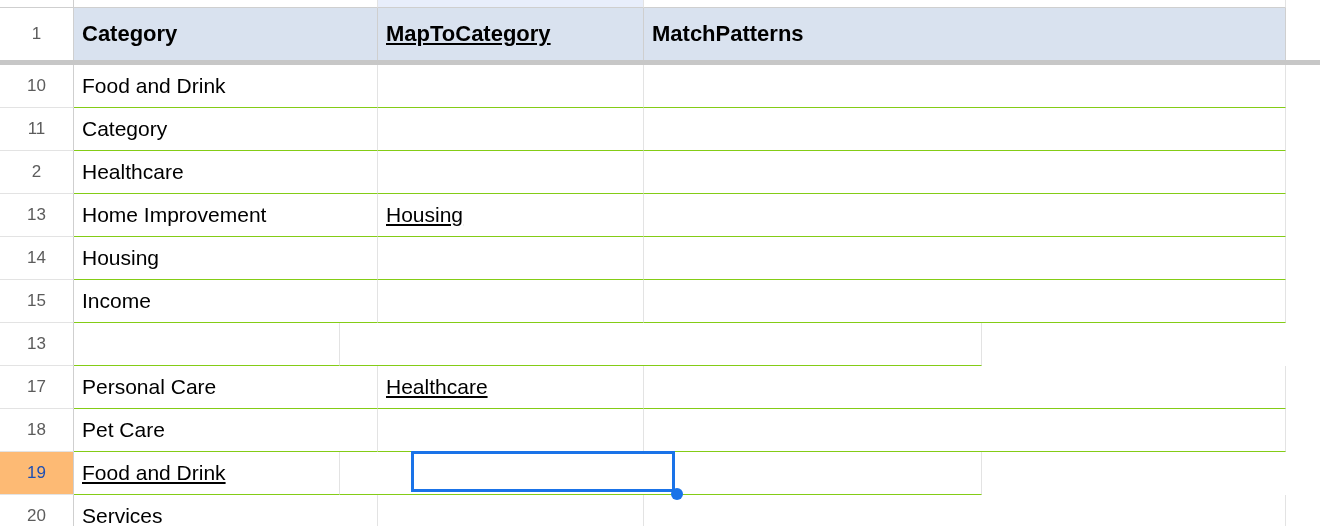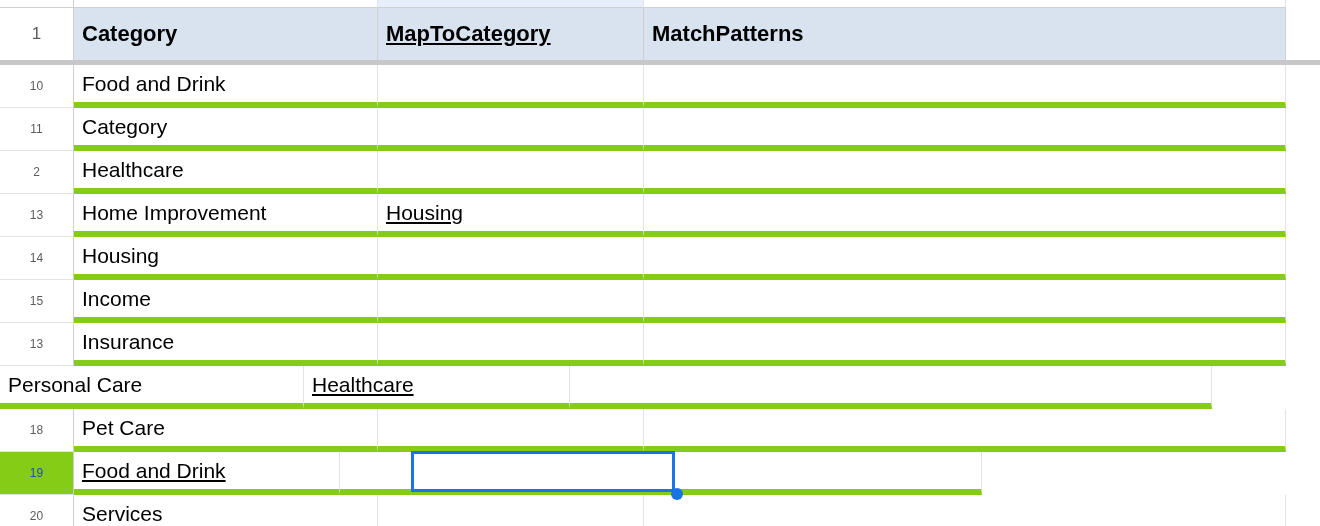"10" .rowhead { font-size: 12px -> 17px }
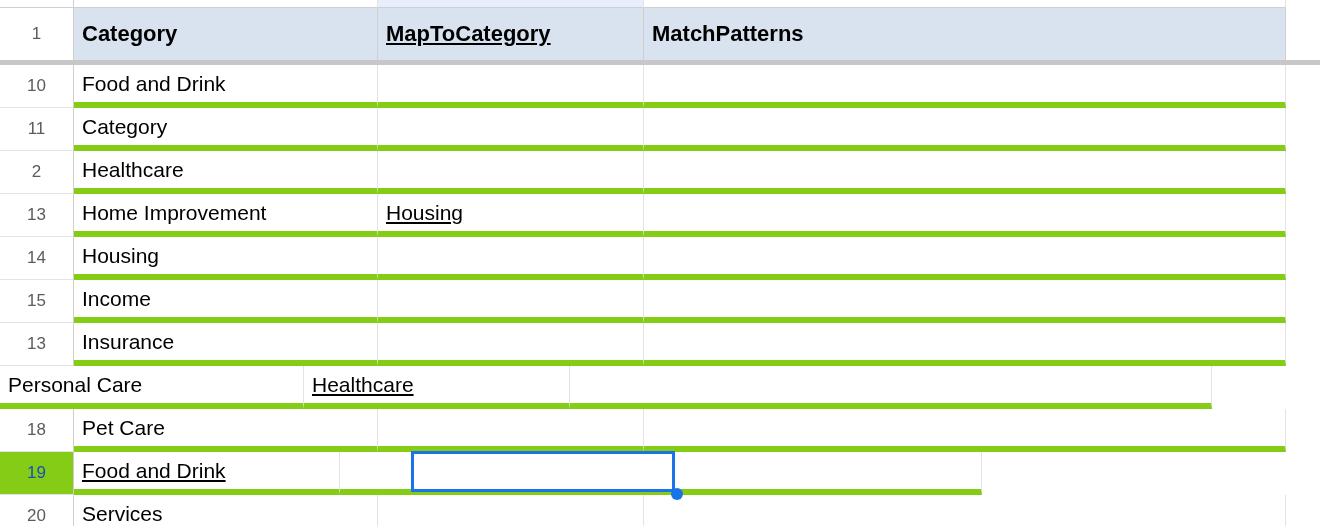"Food and Drink" .cell { border-bottom: 6px solid #84cc16 -> 1px solid #84cc16 }
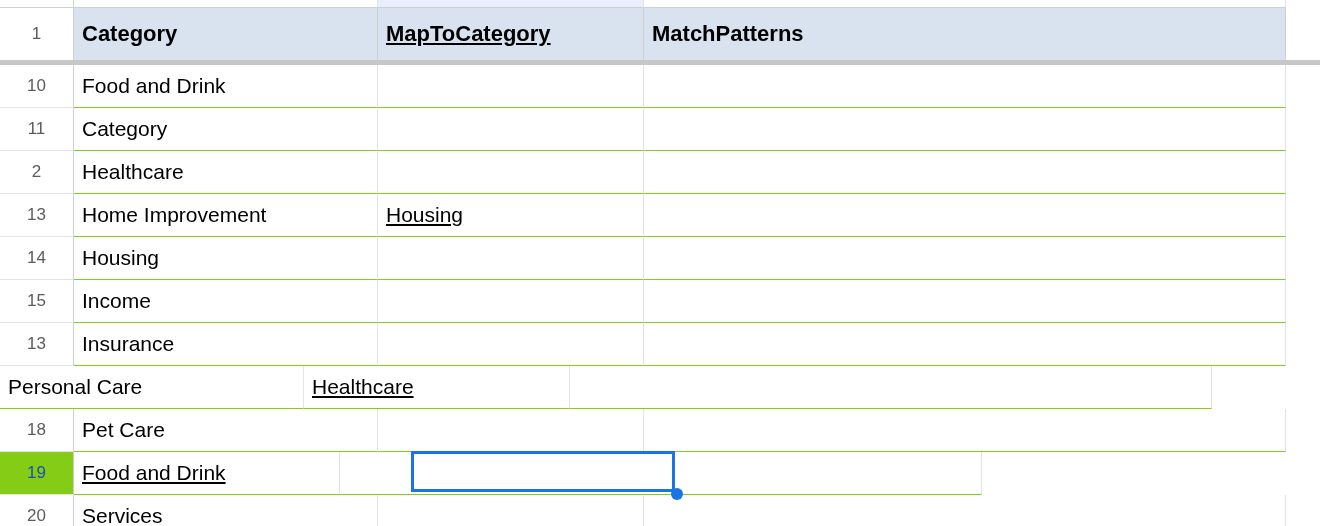"Insurance" div.cell { html: <div>Insurance</div> -> none }
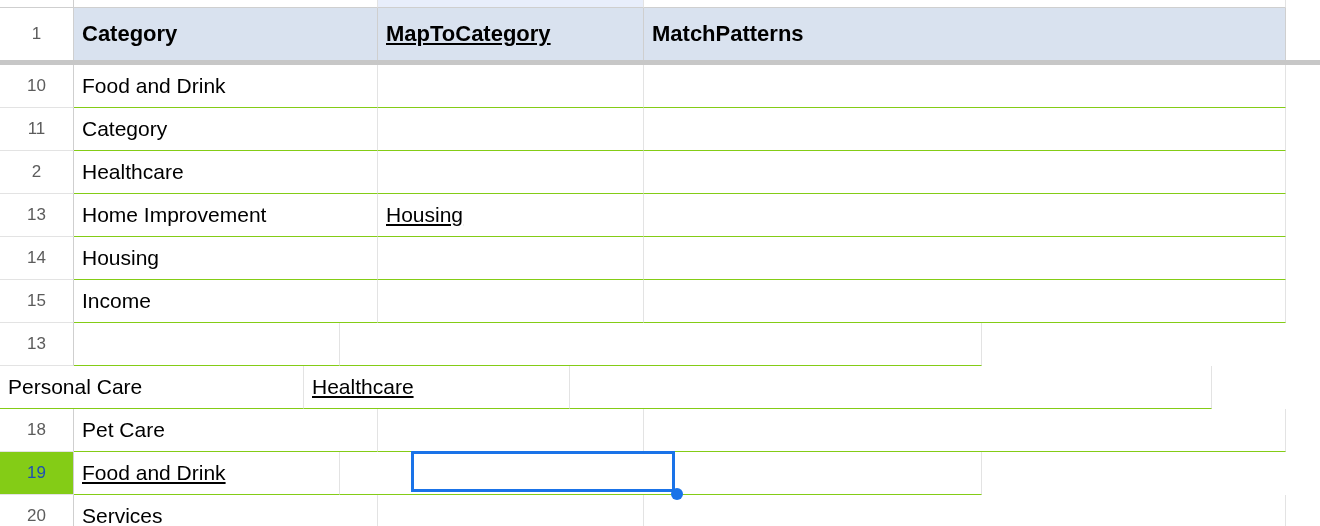"17" div.cell { html: none -> <div>17</div> }
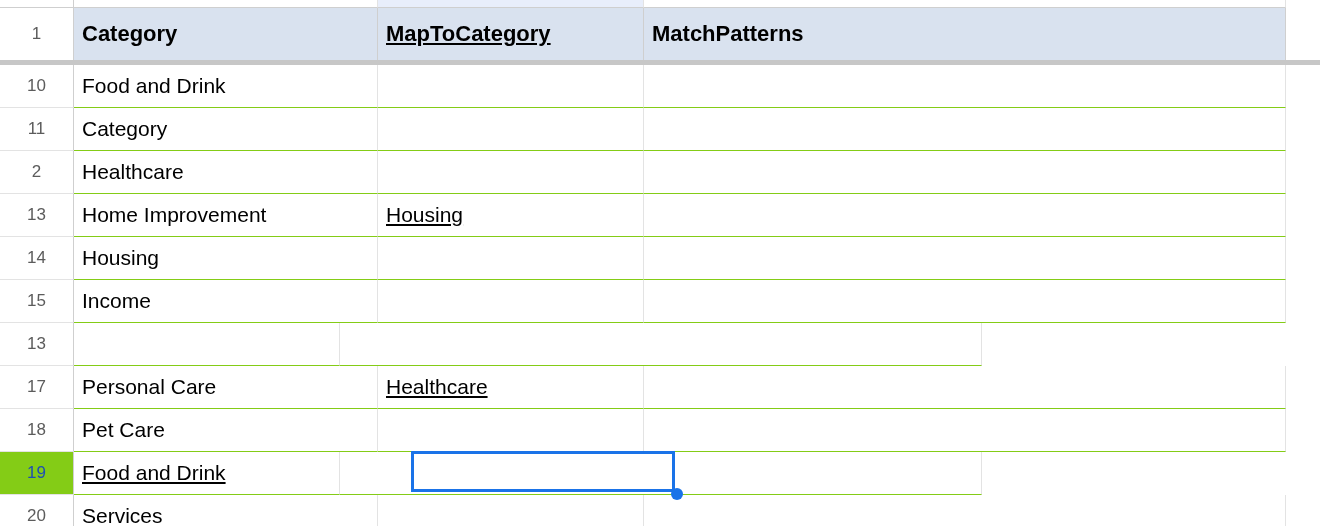"19" .rowhead.selected { background: #84cc16 -> #fdba74 }
